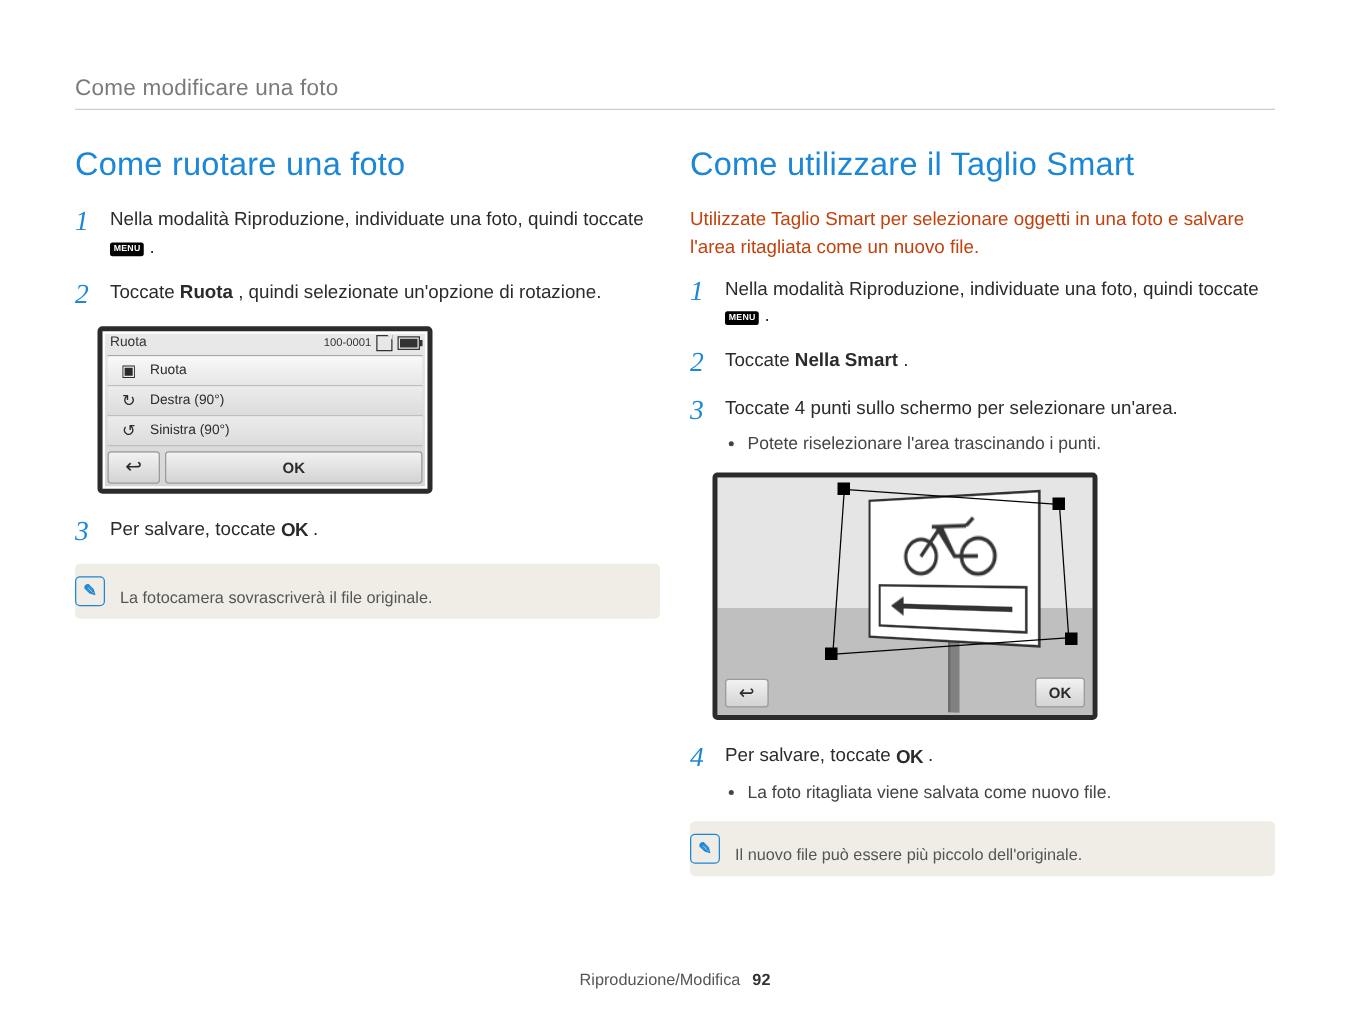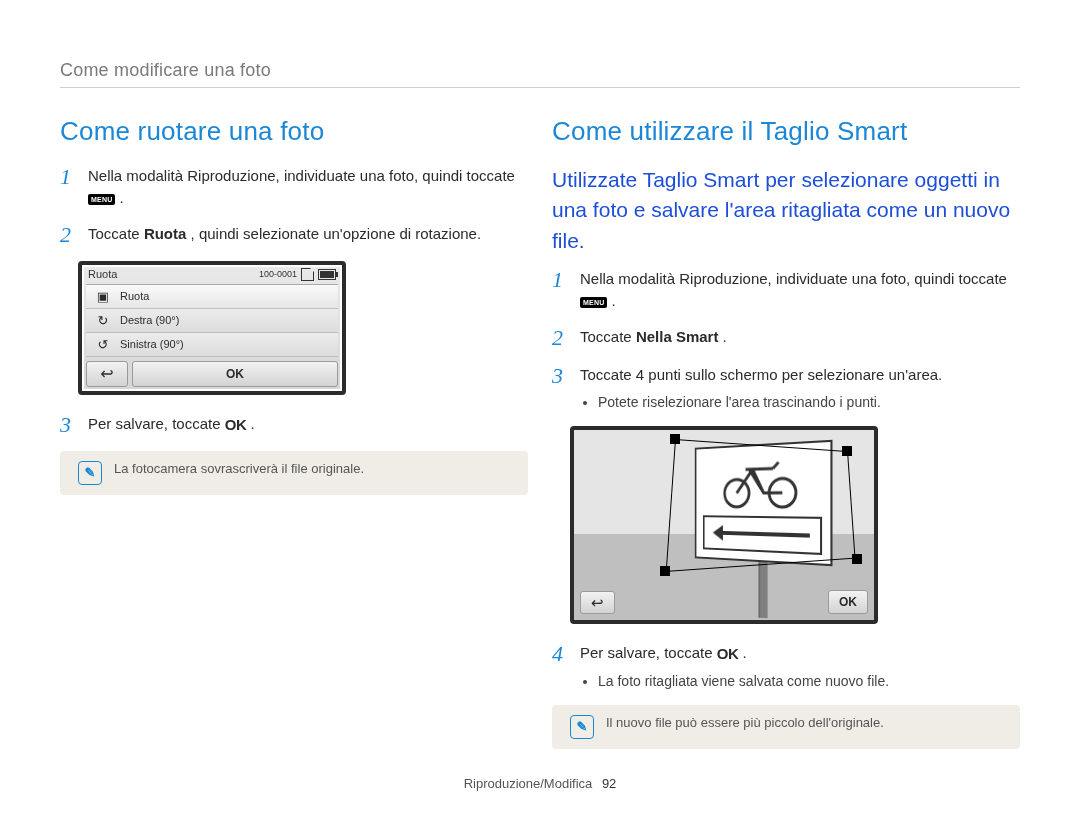"Utilizzate Taglio Smart per selezionare" .lead { color: #1d4ed8 -> #c2410c; font-size: 21px -> 15px }
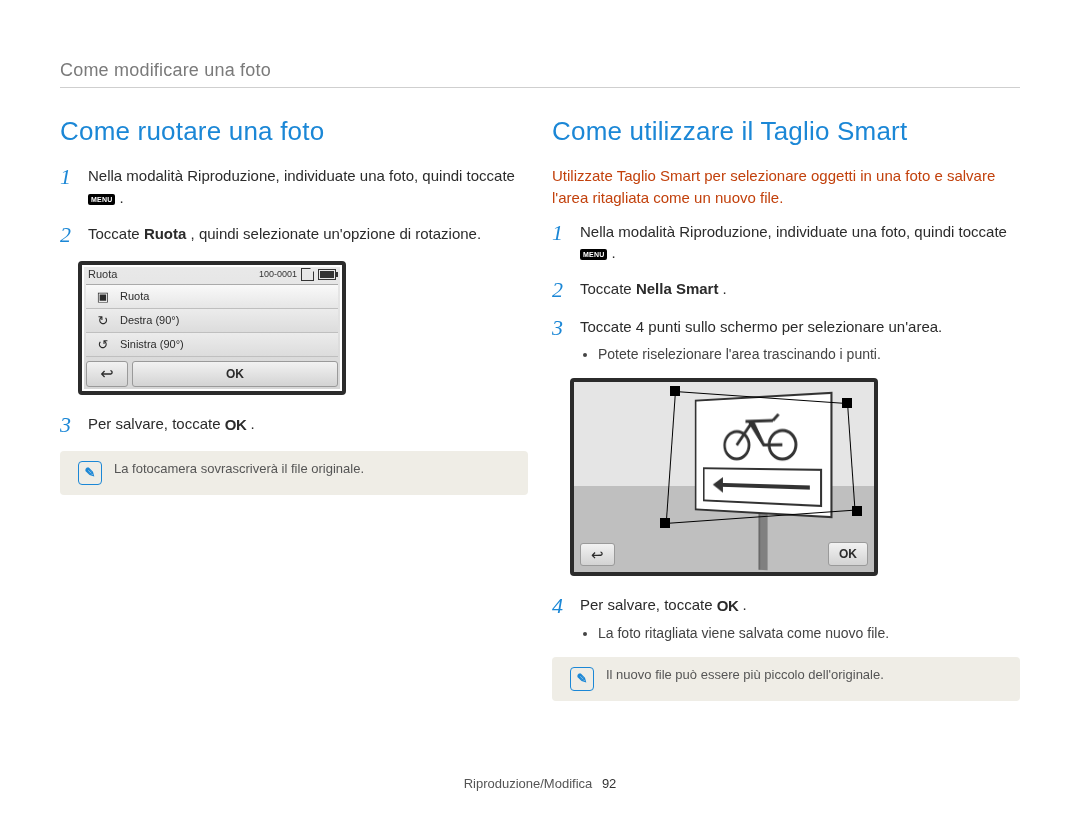"La fotocamera sovrascriverà il file" .note-box { align-items: flex-start -> flex-end; padding: 10px 18px -> 10px 0 }
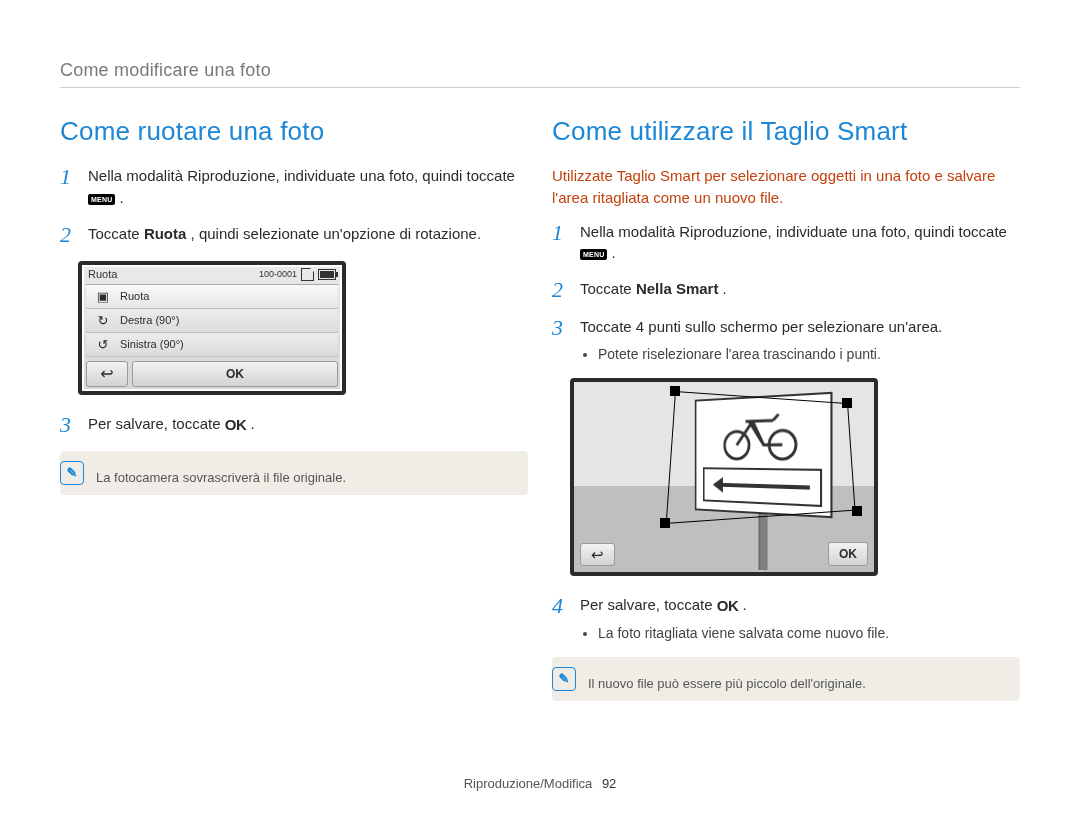"92" .footer .pn { font-weight: 400 -> 700 }
